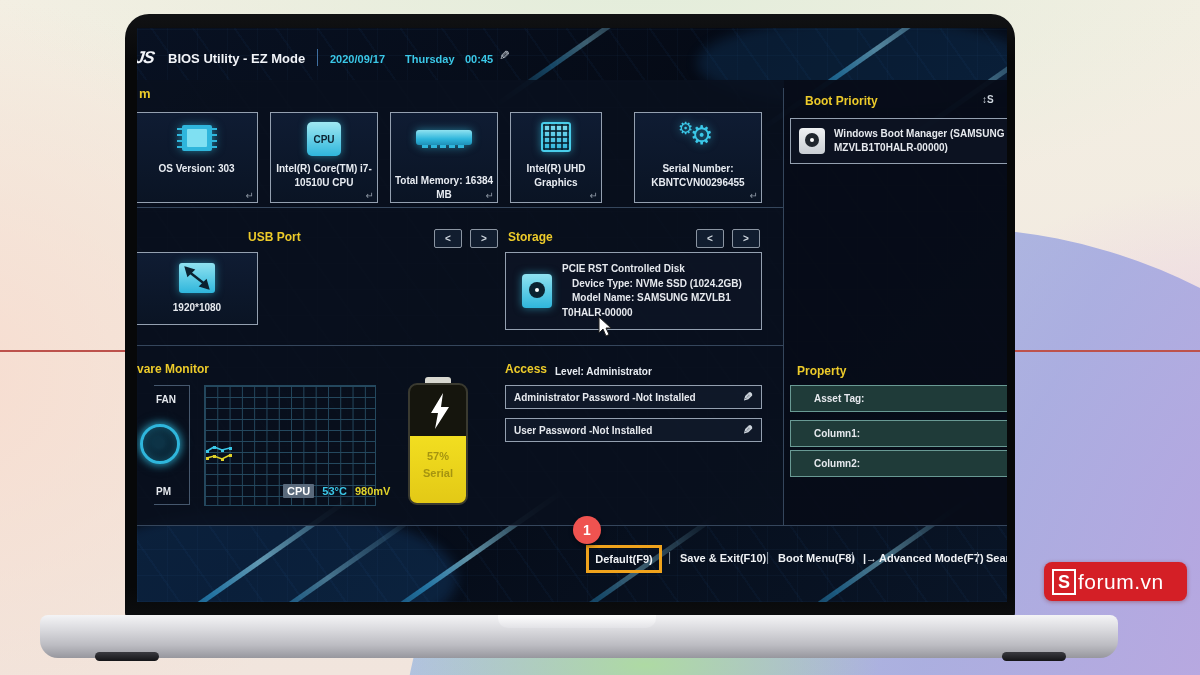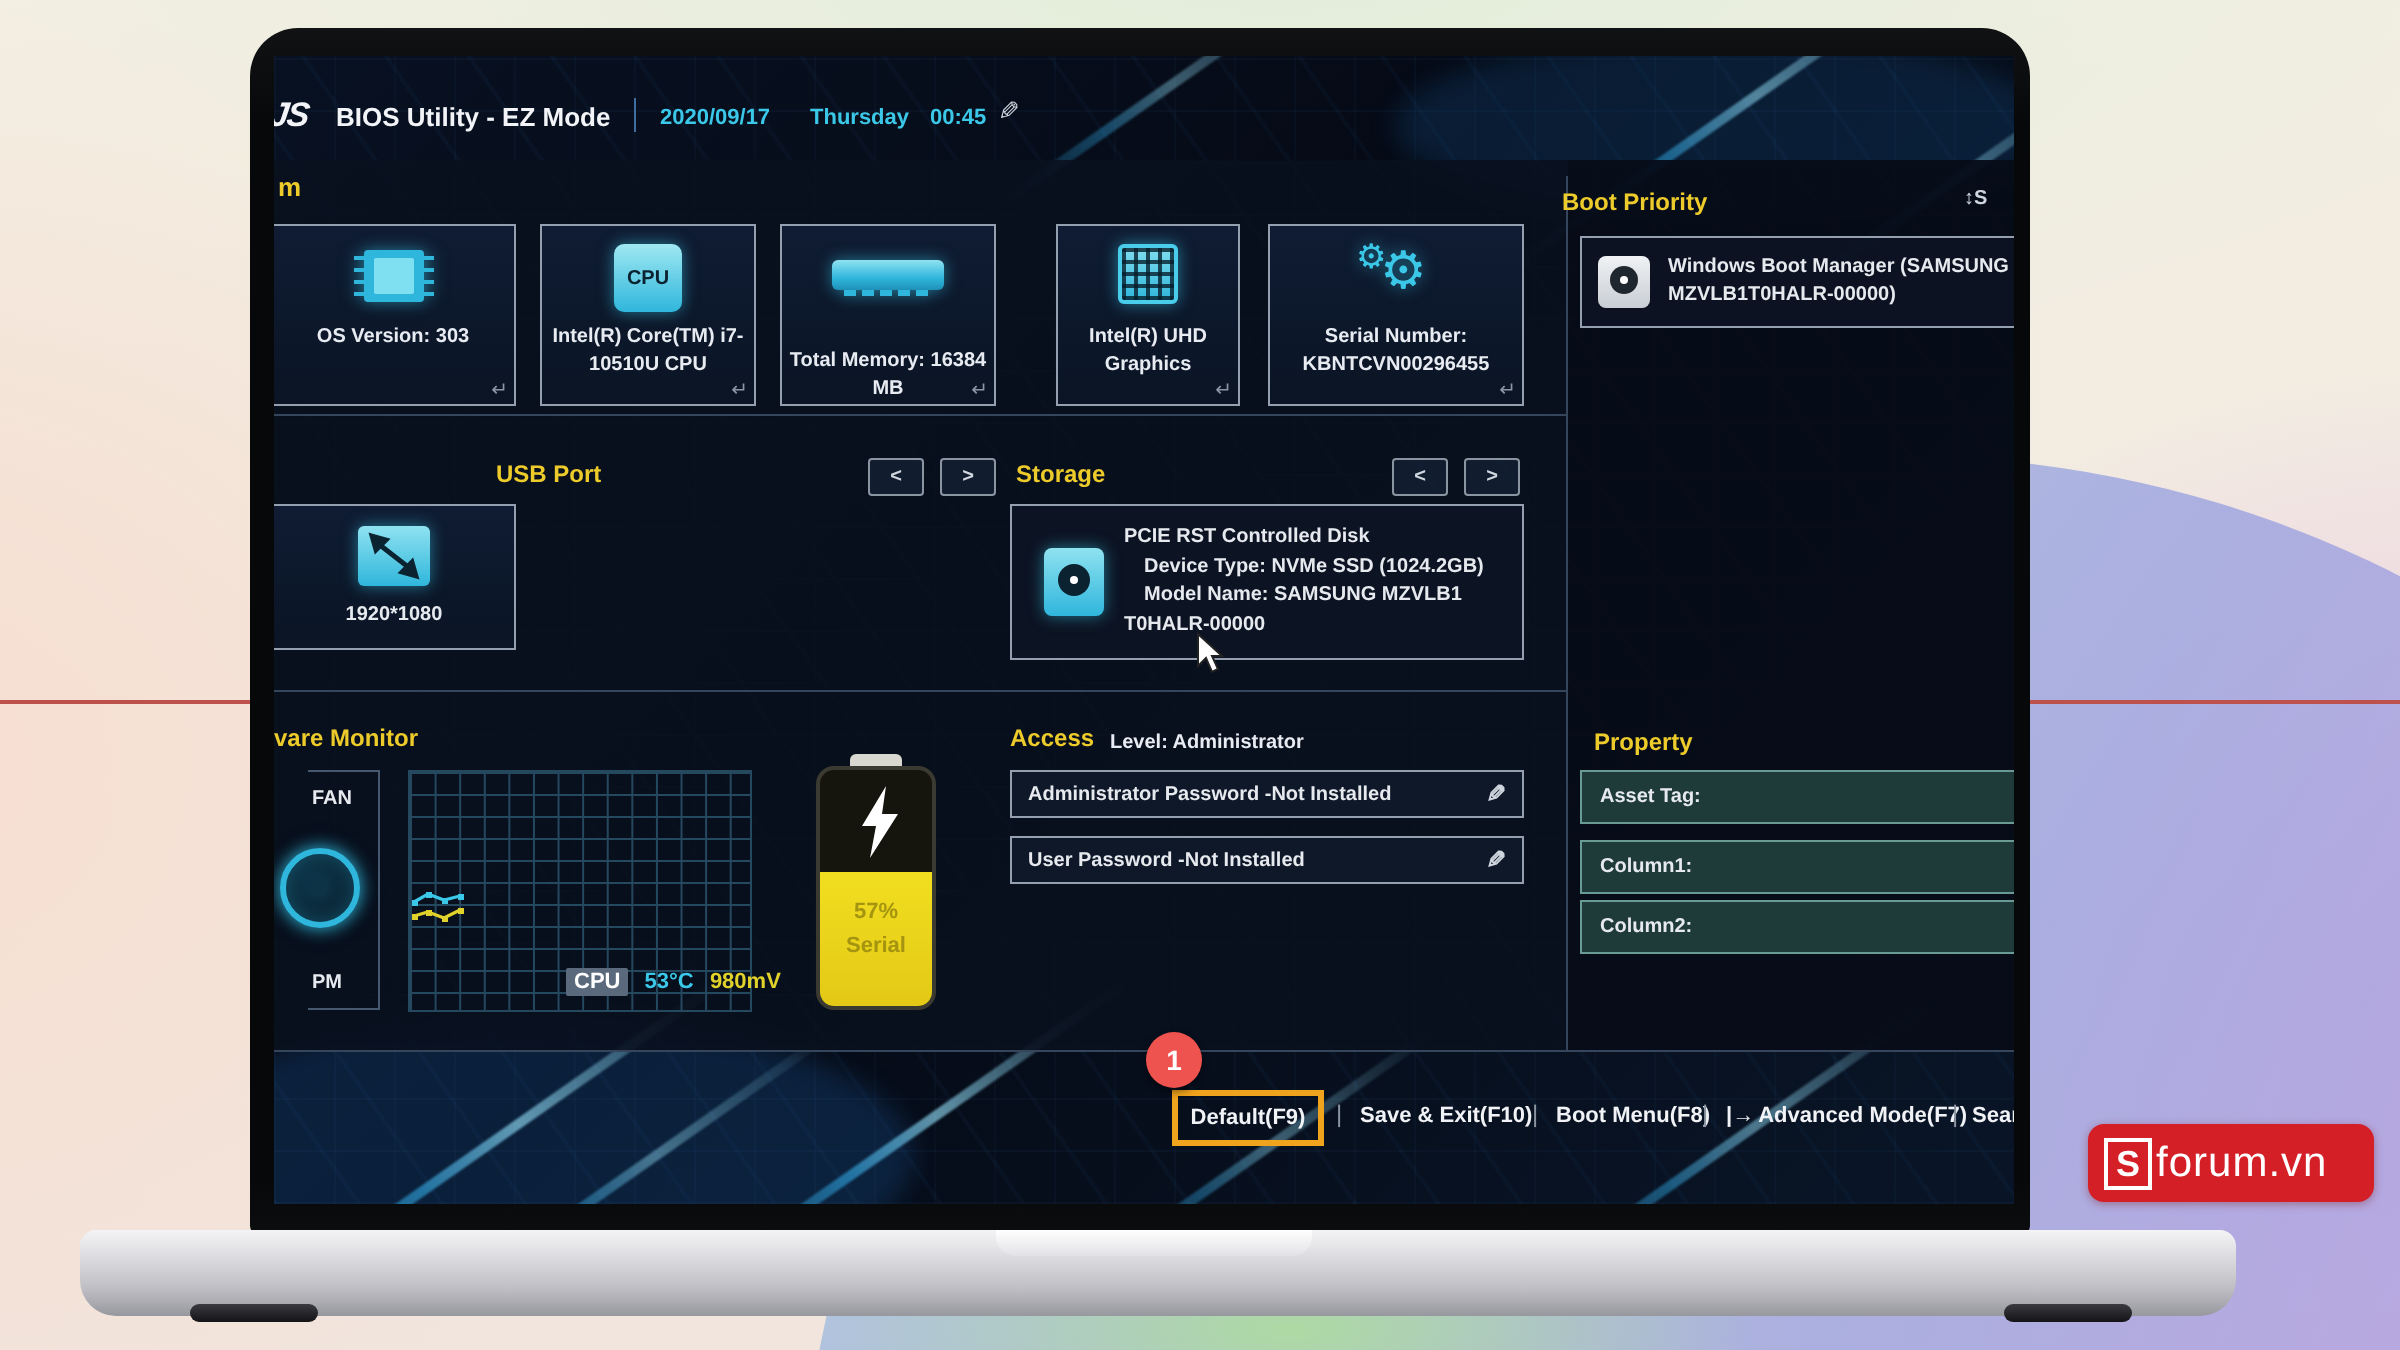"Boot Priority" div.yellow-heading { left: 644px -> 668px }
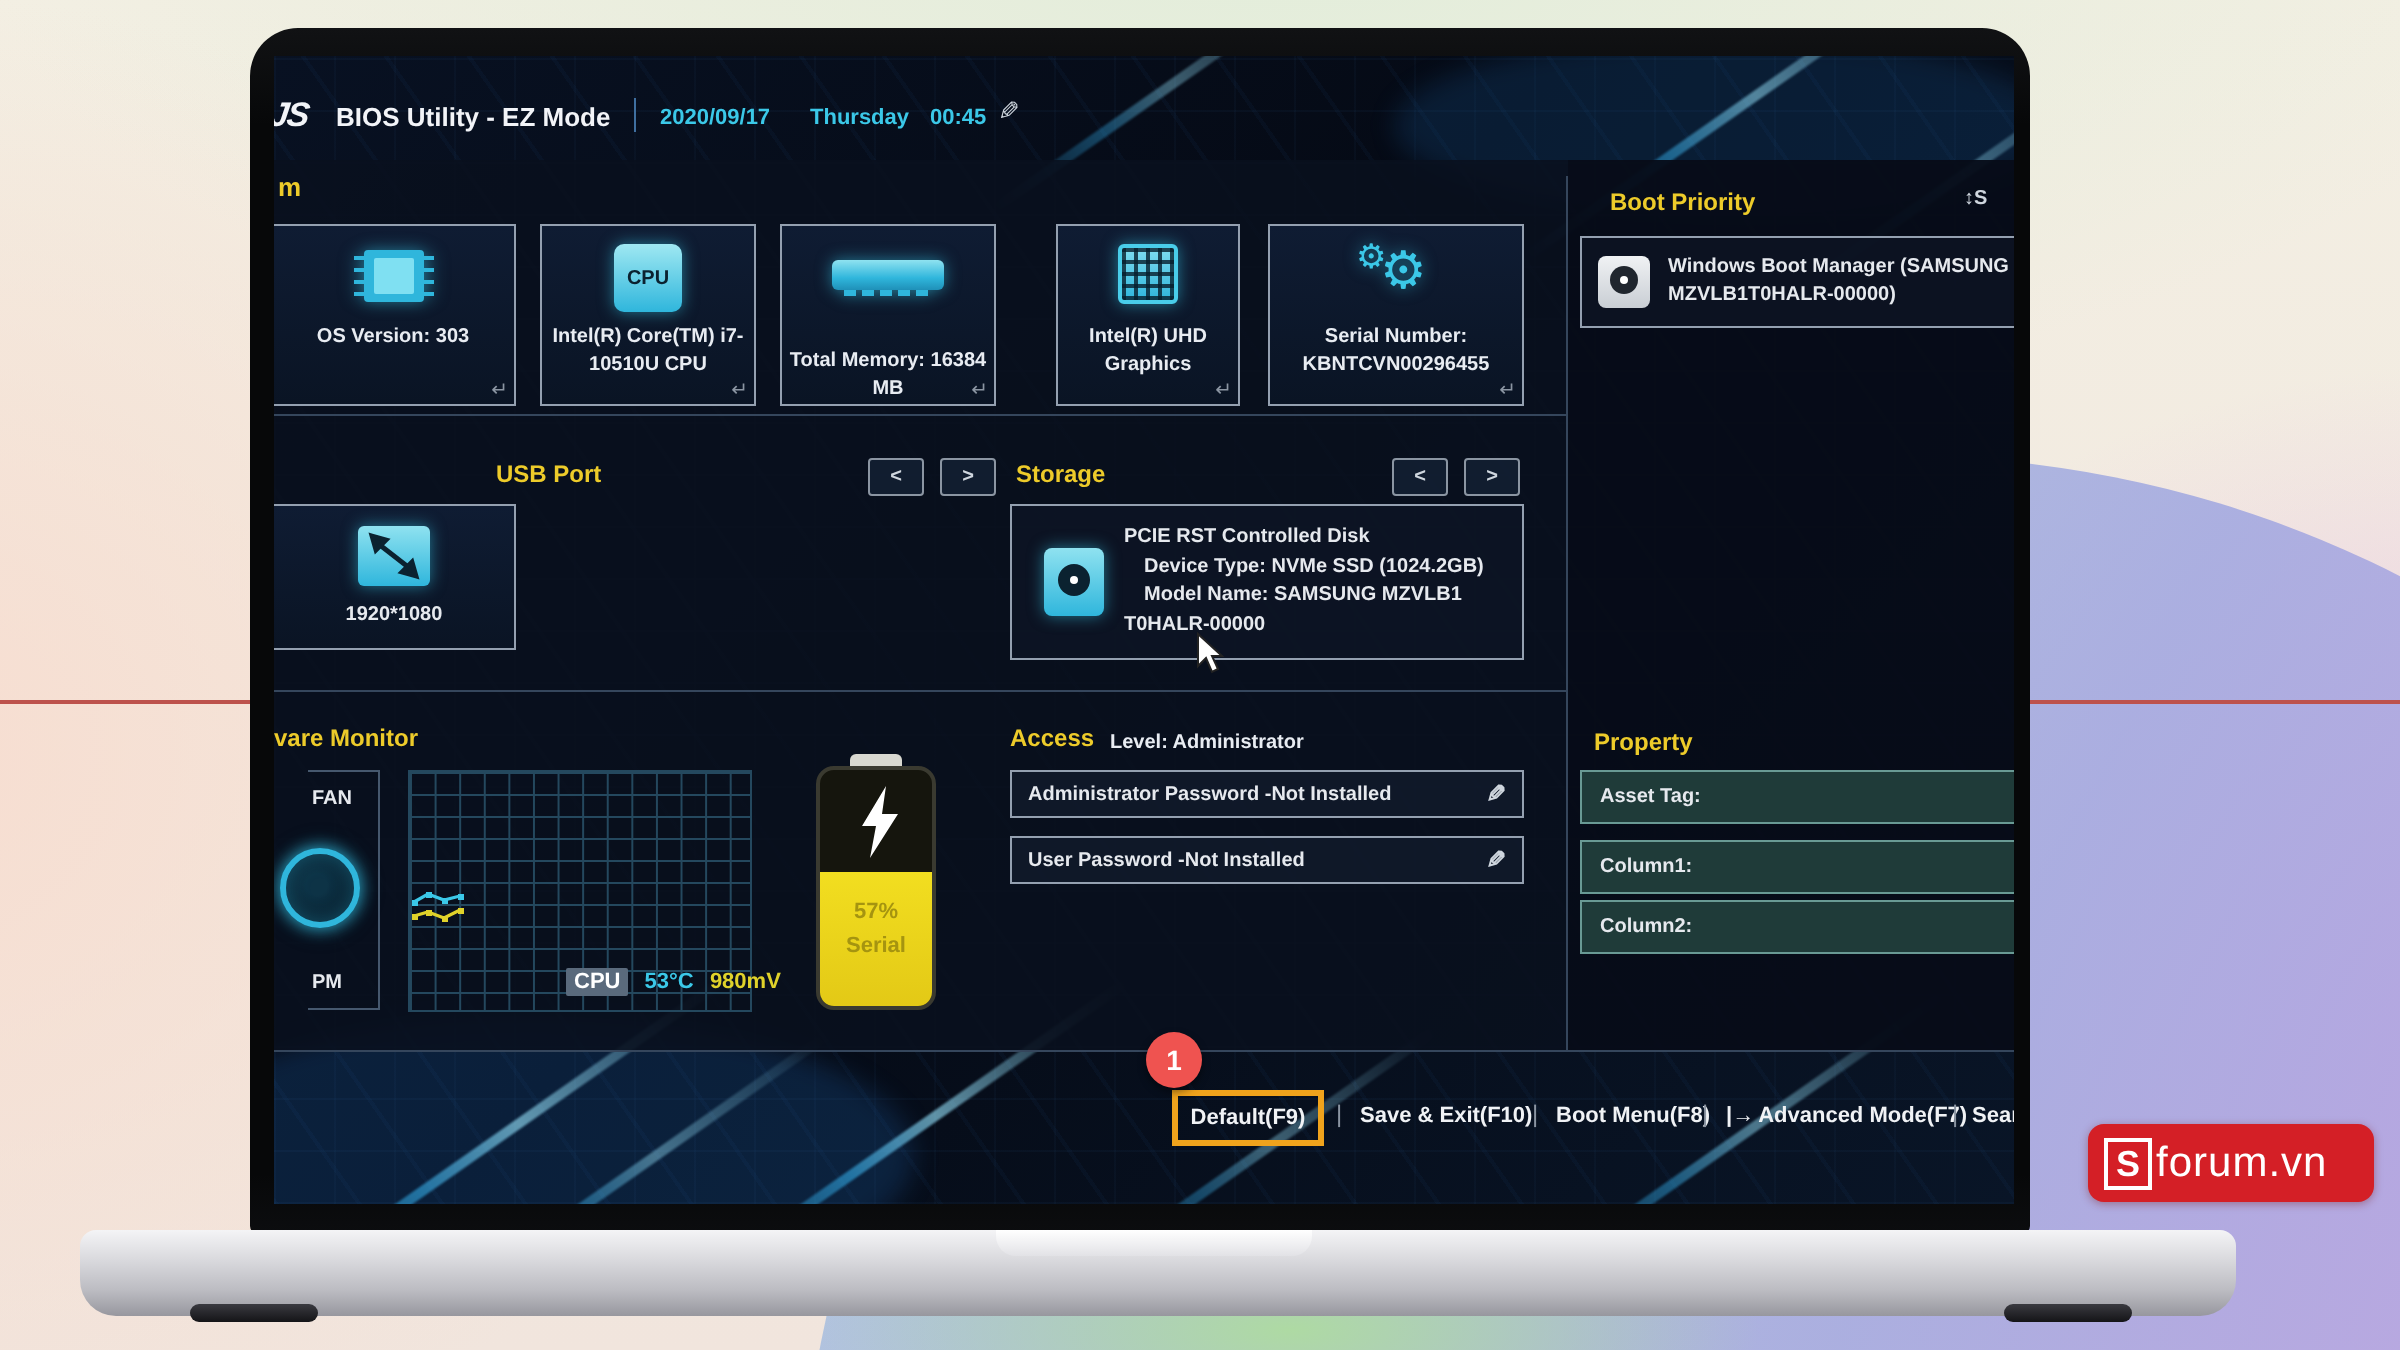"Intel(R) UHD Graphics" div.card { left: 391px -> 373px }
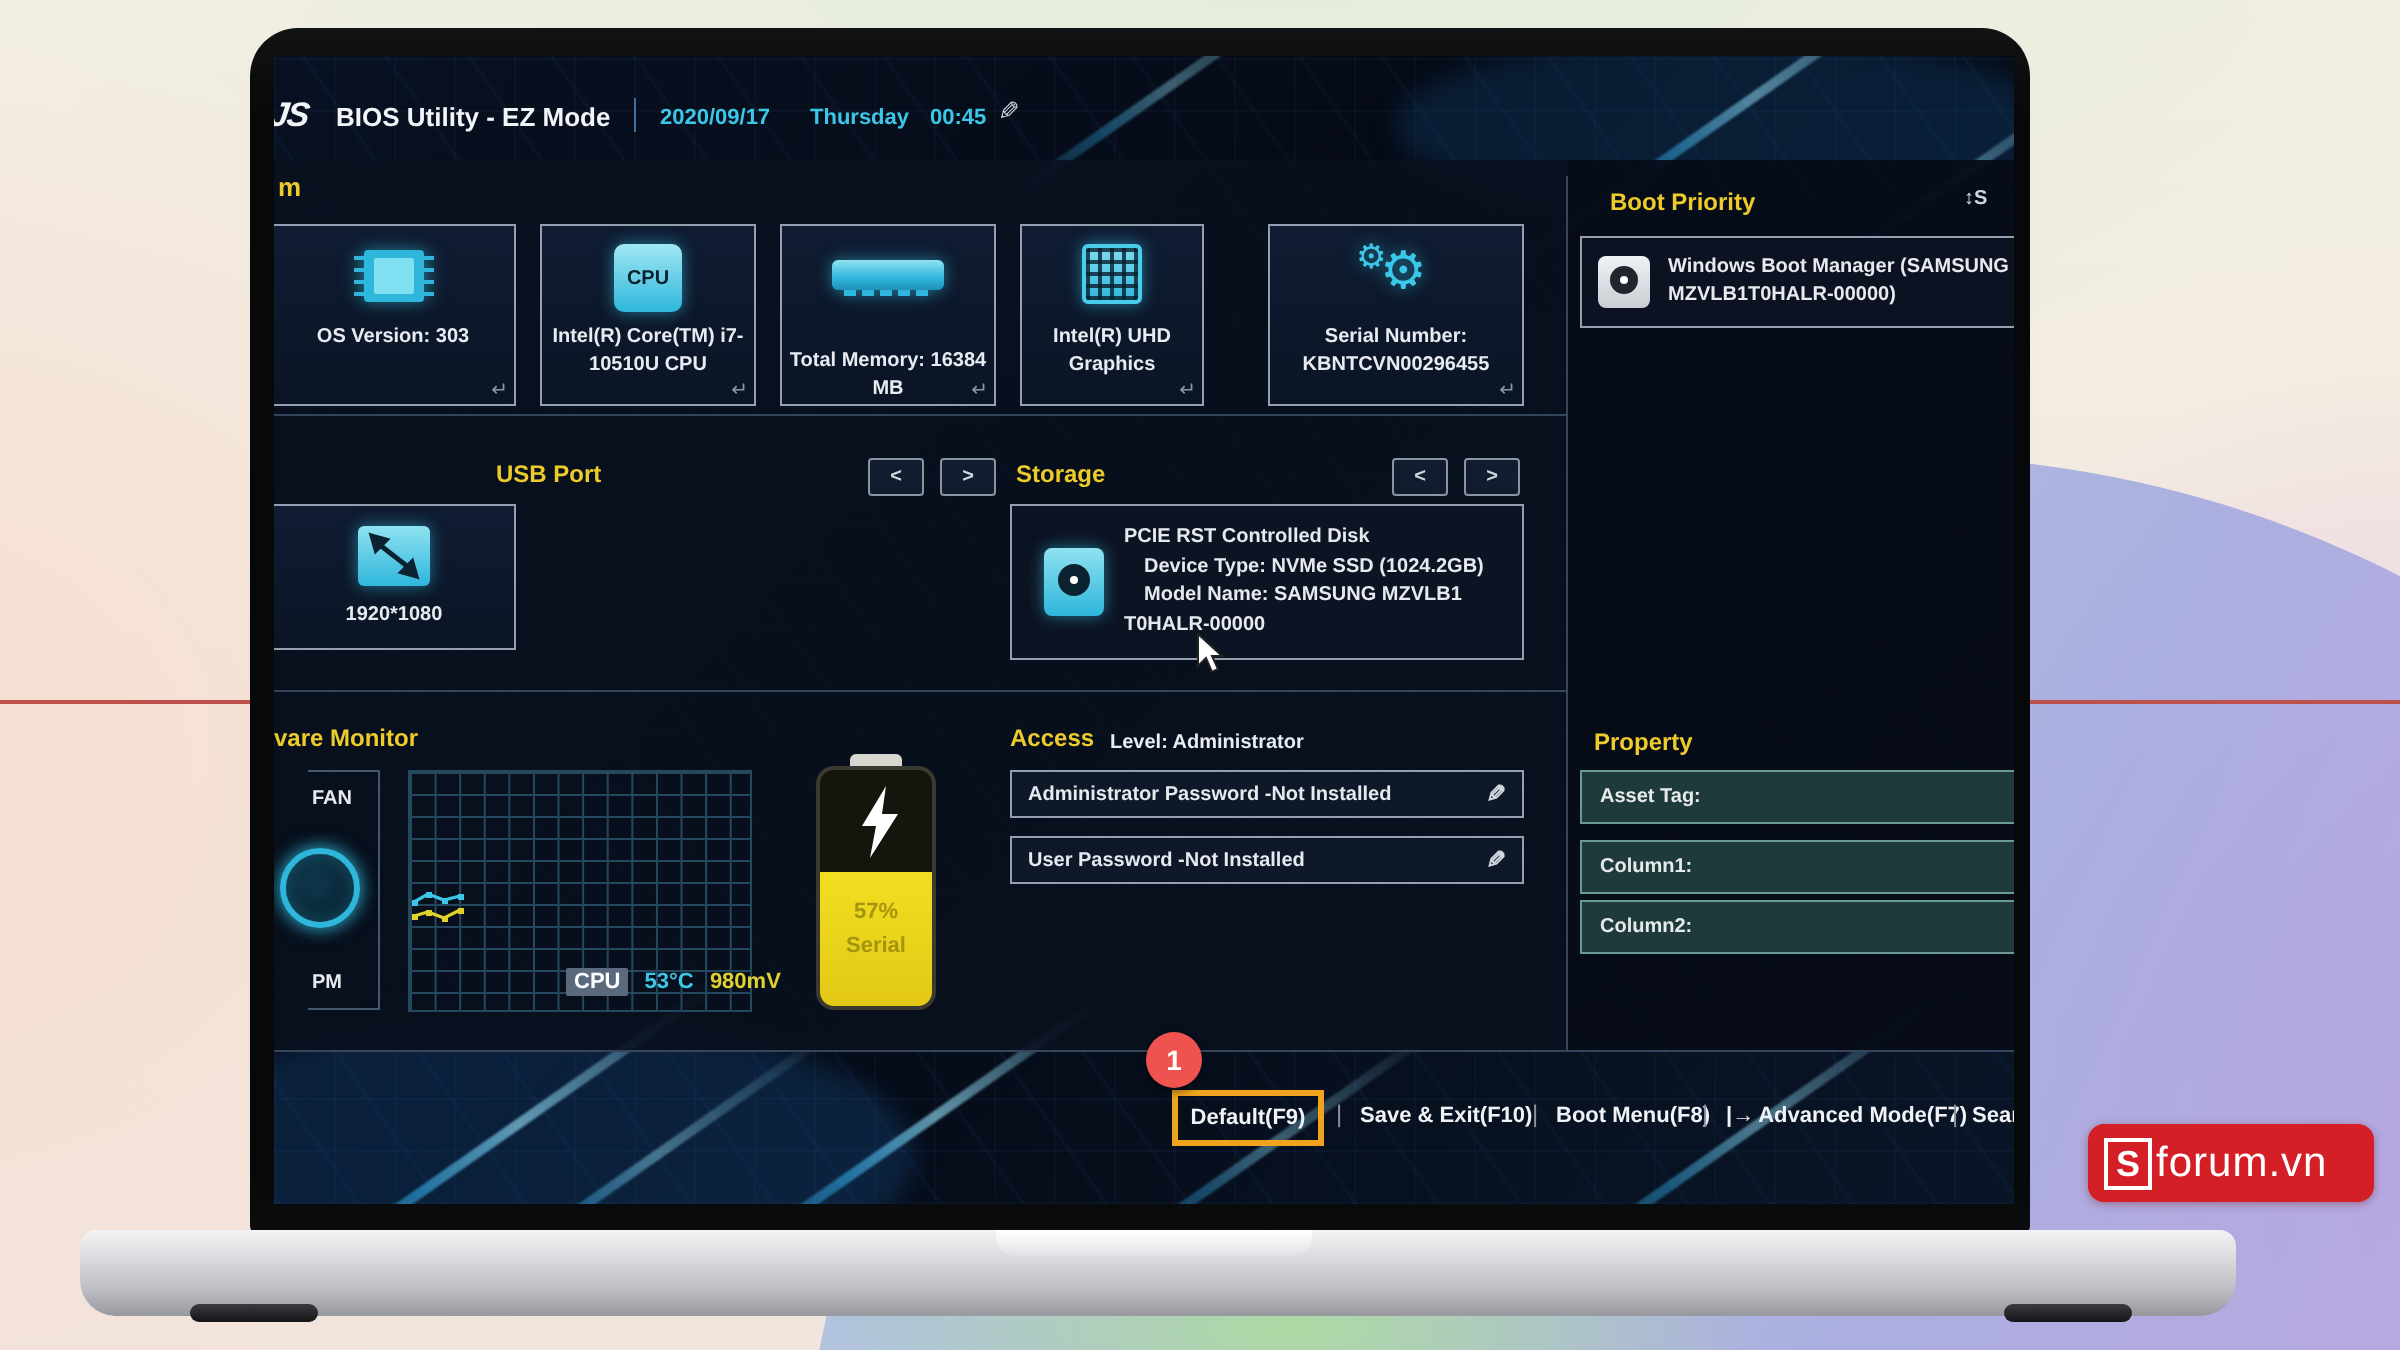"Asset Tag:" .prop-row { padding: 0 9px -> 0 23px }
